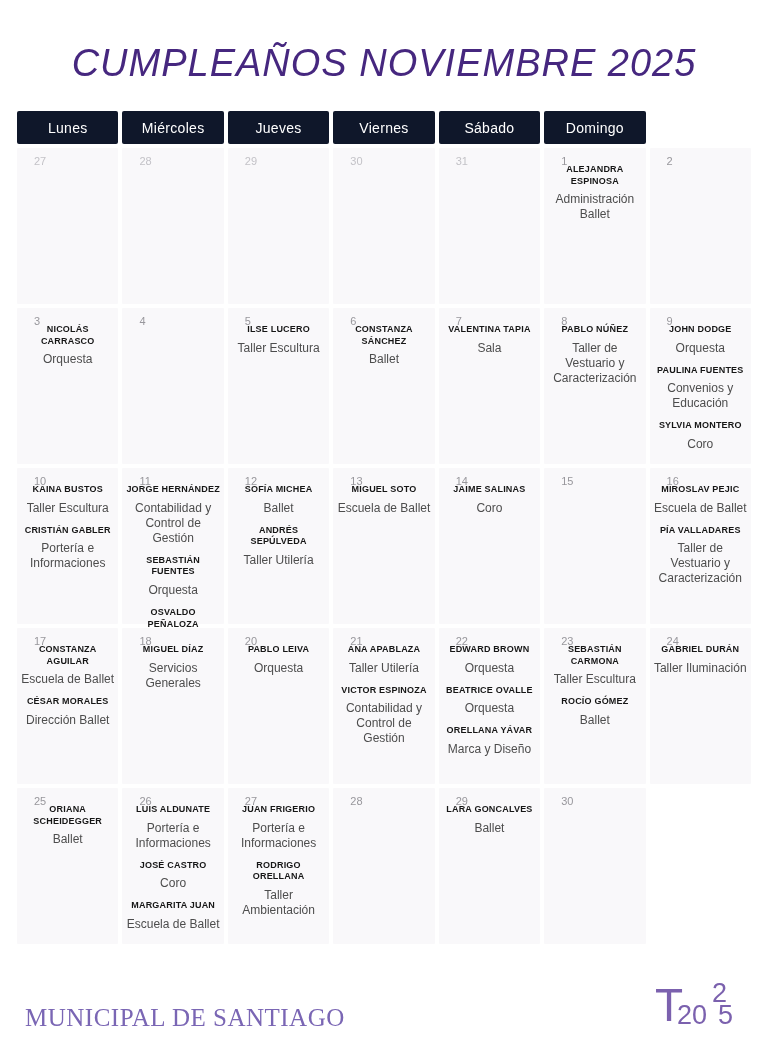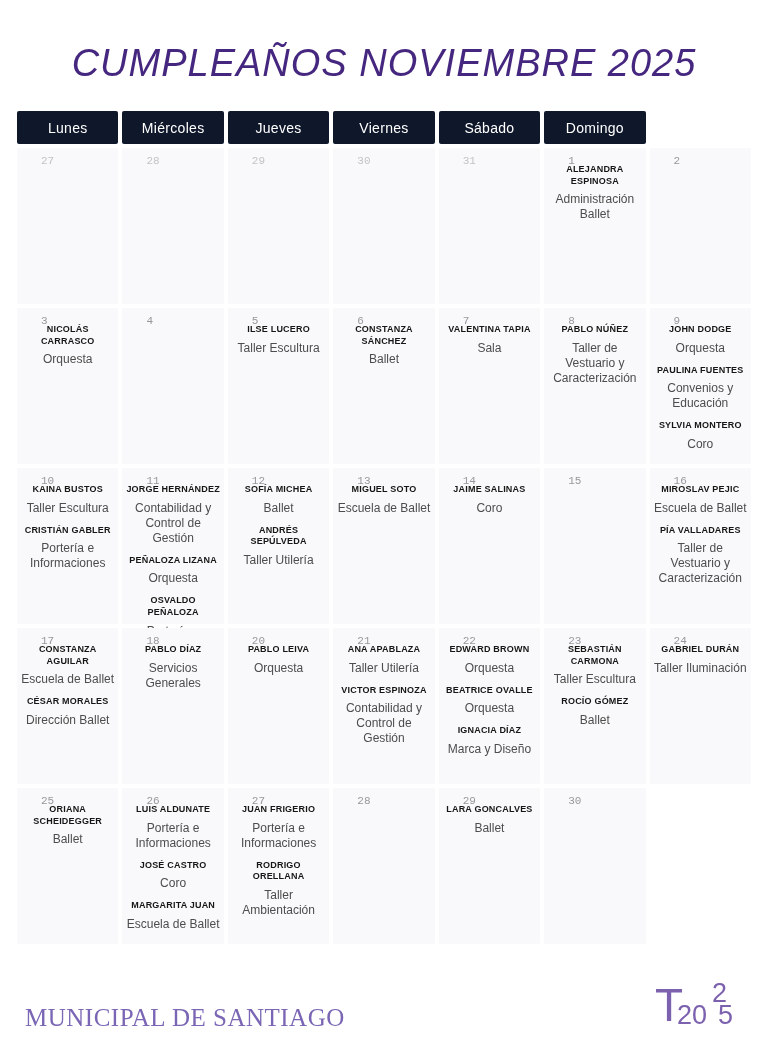"27" .daynum { font-family: Liberation Mono, monospace -> none; left: 24px -> 17px }
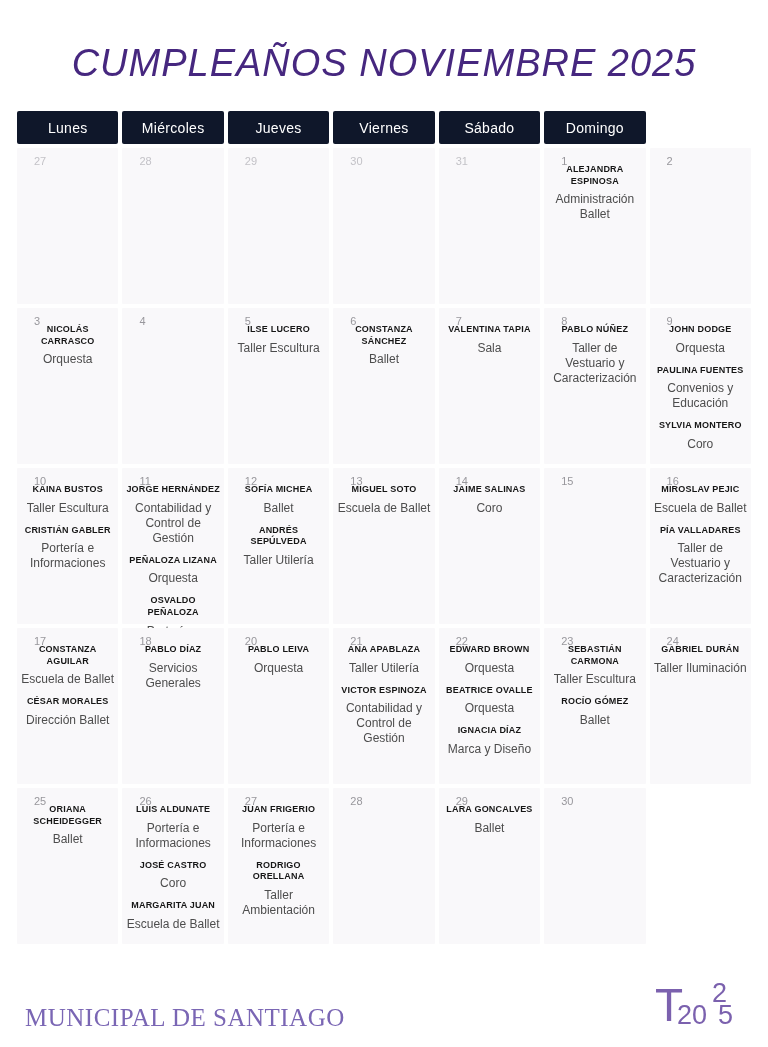"PEÑALOZA LIZANA" div.ename { text: PEÑALOZA LIZANA -> SEBASTIÁN FUENTES }
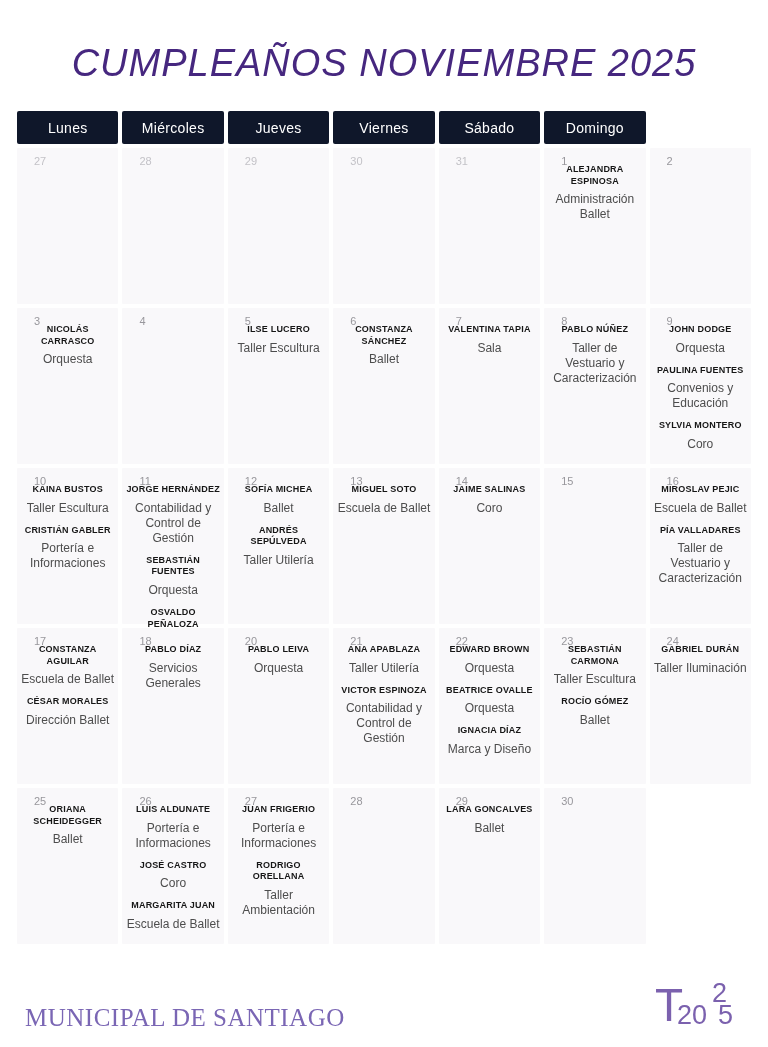"PABLO DÍAZ" div.ename { text: PABLO -> MIGUEL }
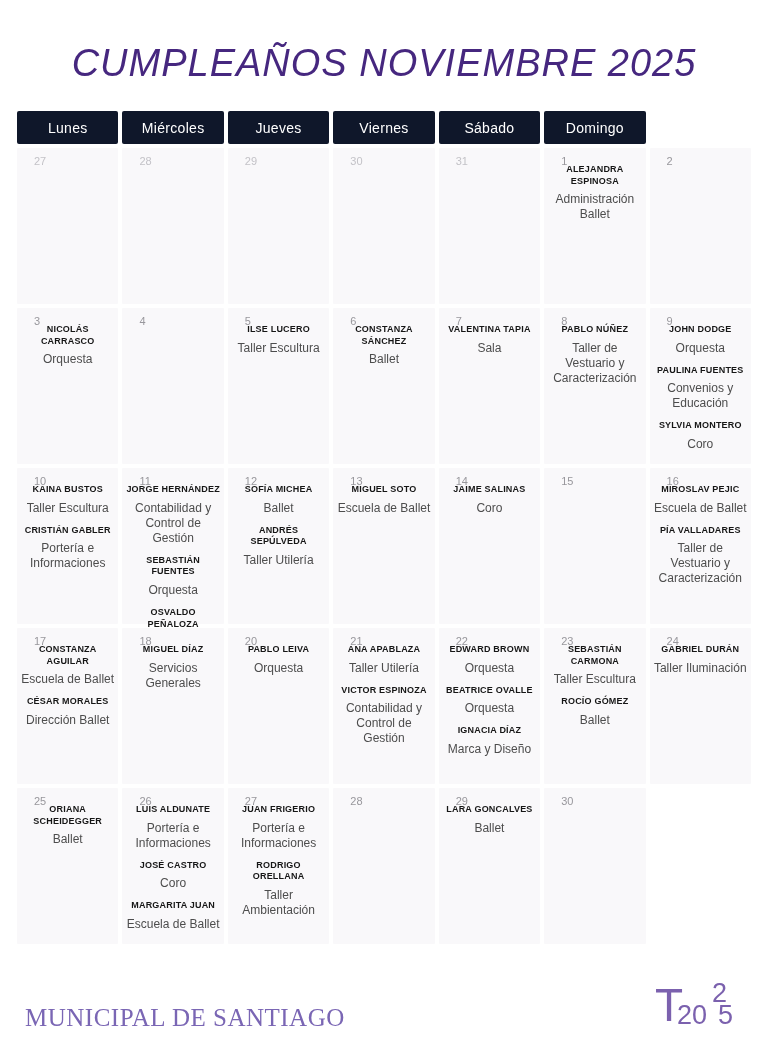"IGNACIA DÍAZ" div.ename { text: IGNACIA DÍAZ -> ORELLANA YÁVAR }
